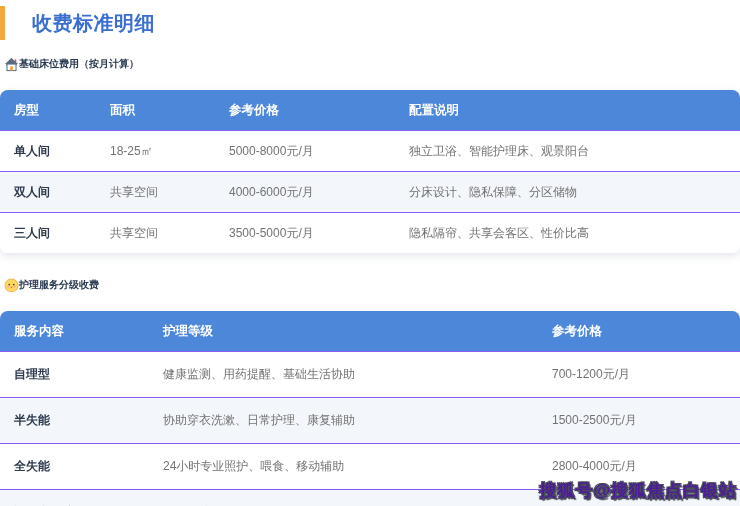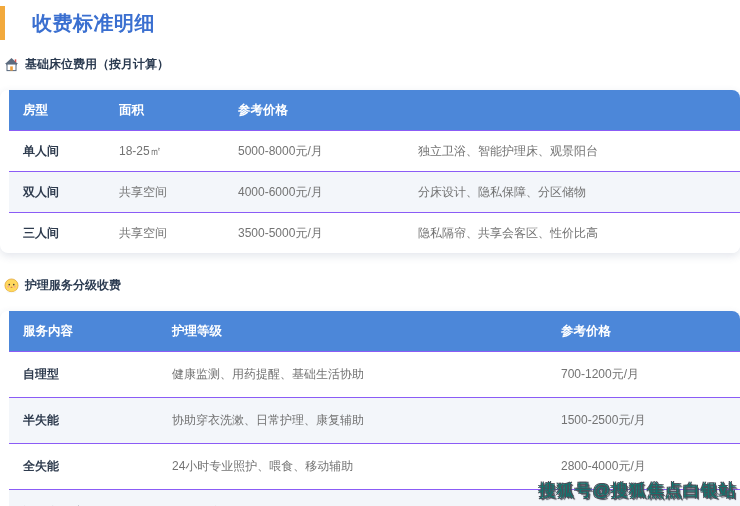"基础床位费用（按月计算）" .section-heading { font-size: 12px -> 10px; gap: 6px -> none }
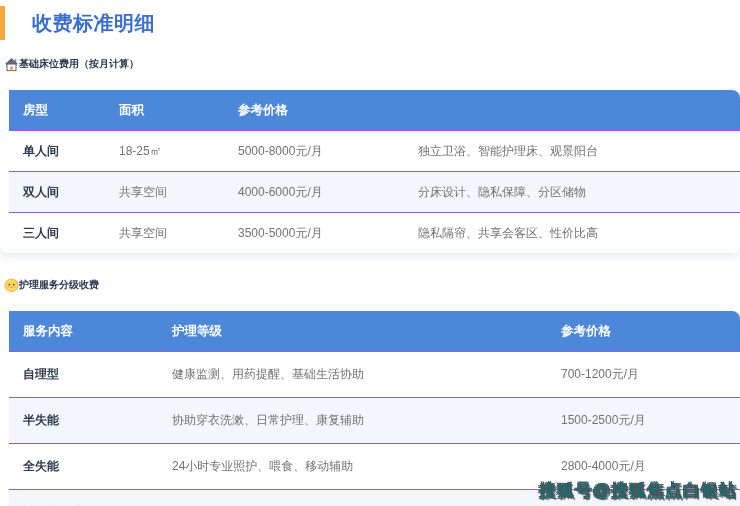"房型" .card { padding-left: 9px -> none }
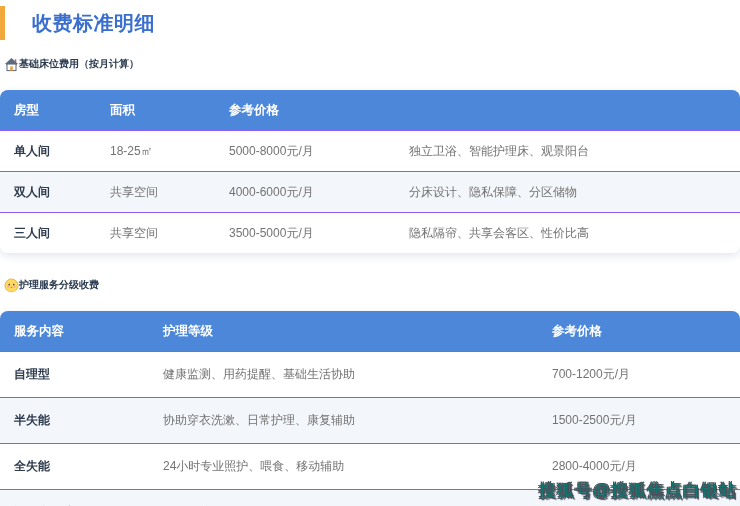"配置说明" div.th { html: none -> <div>配置说明</div> }
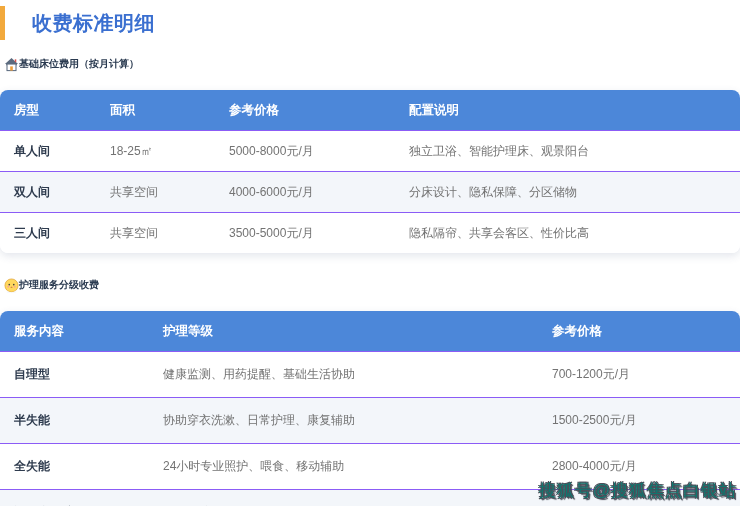"搜狐号@搜狐焦点白银站" .watermark { color: #0f766e -> #4c1d95; font-weight: normal -> bold }
